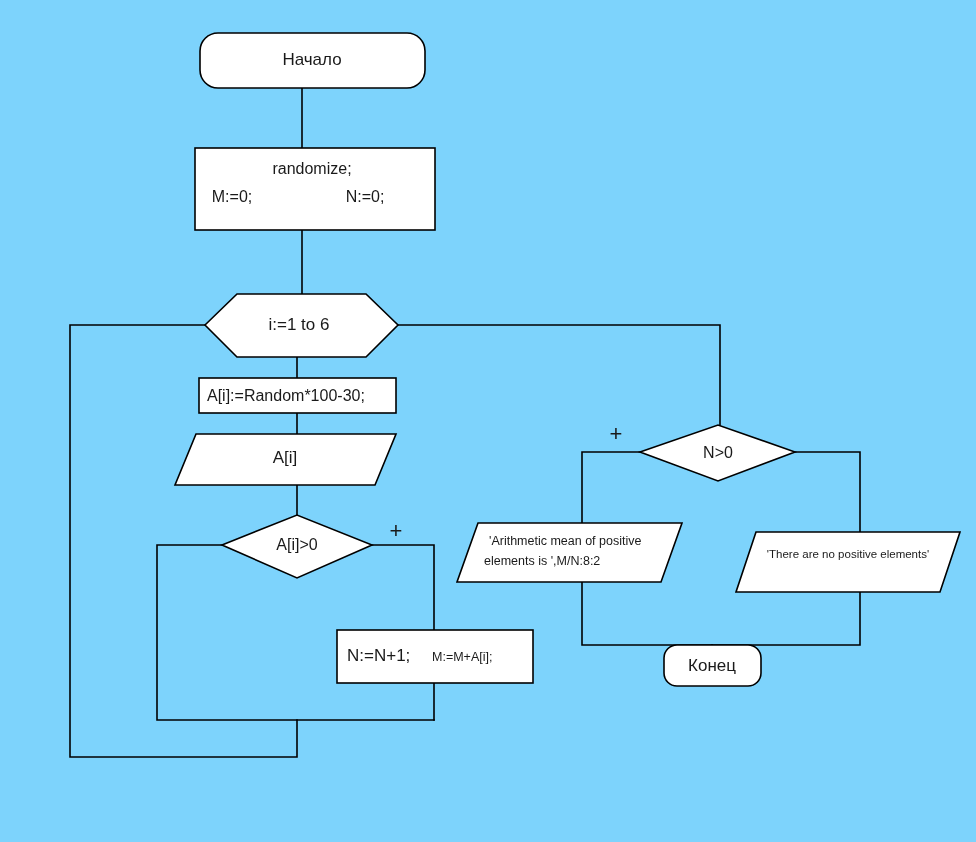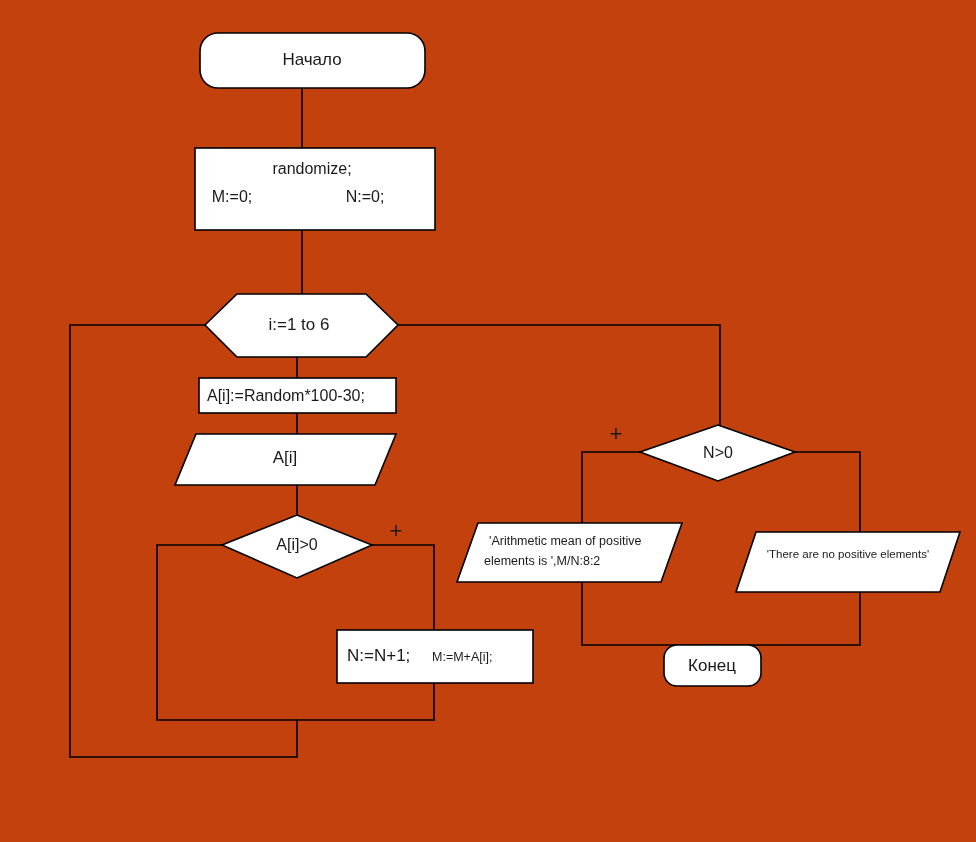"Начало" #canvas { background: #c2410c -> #7dd3fc }
